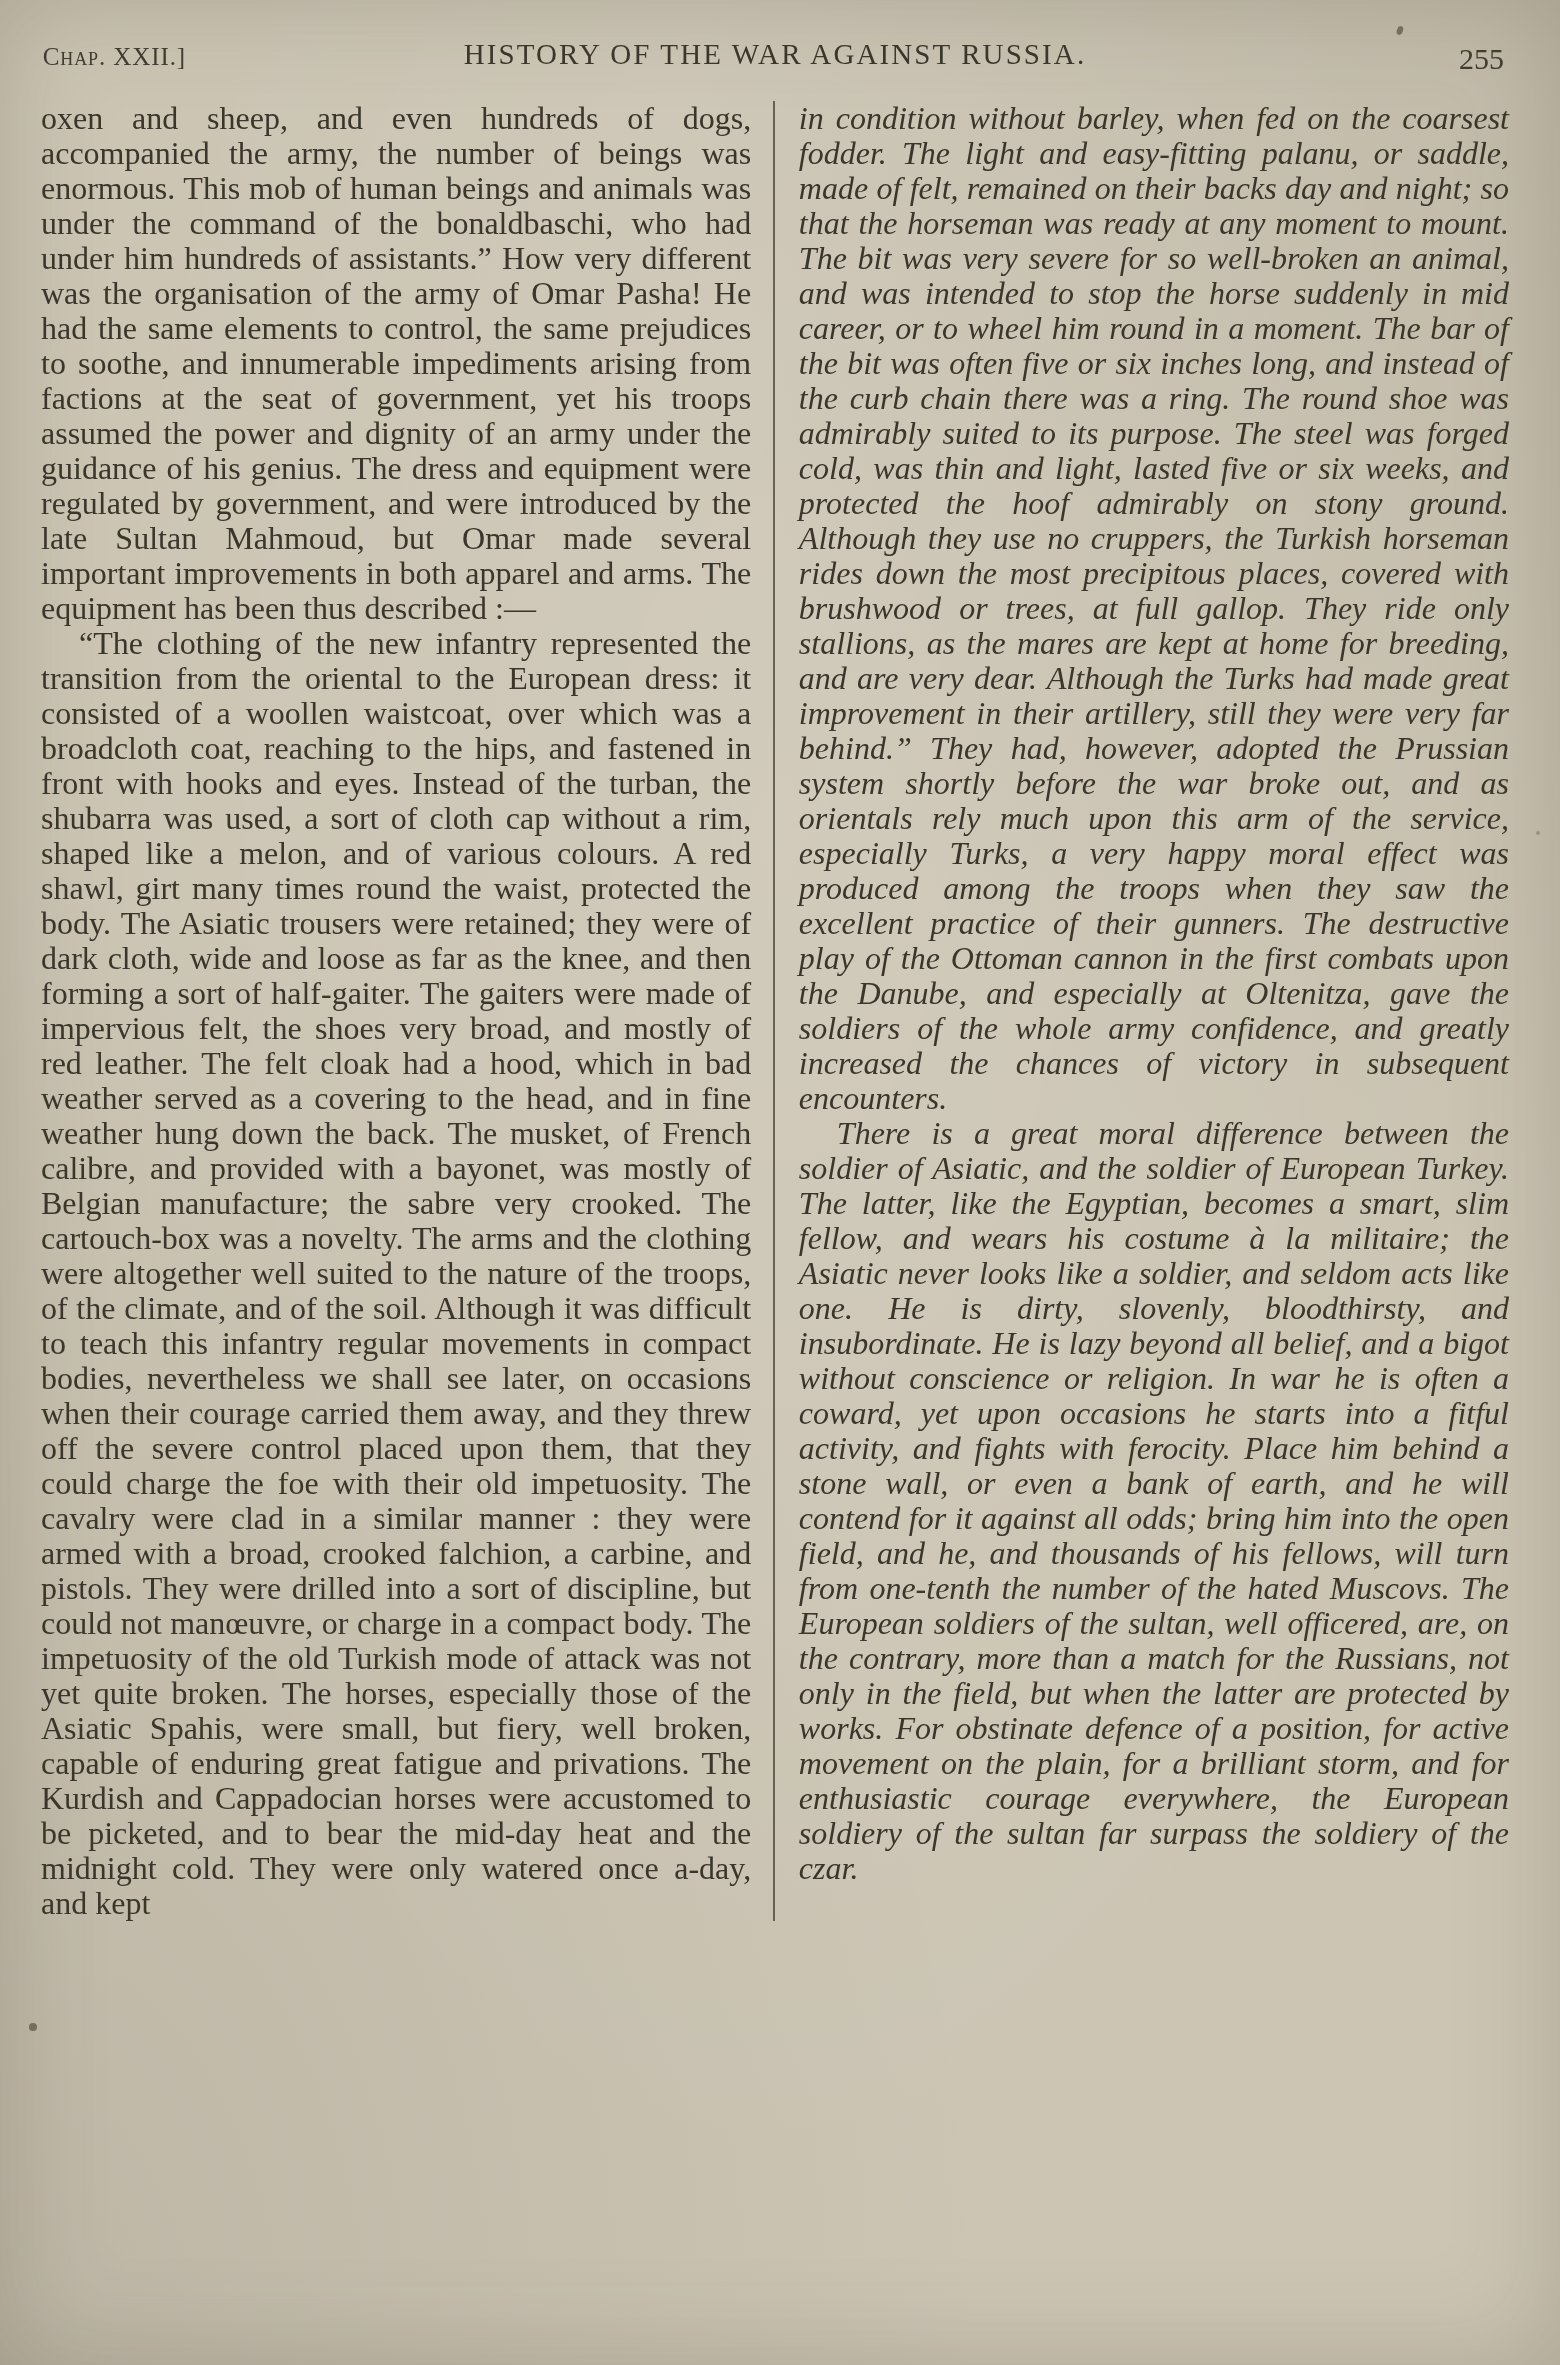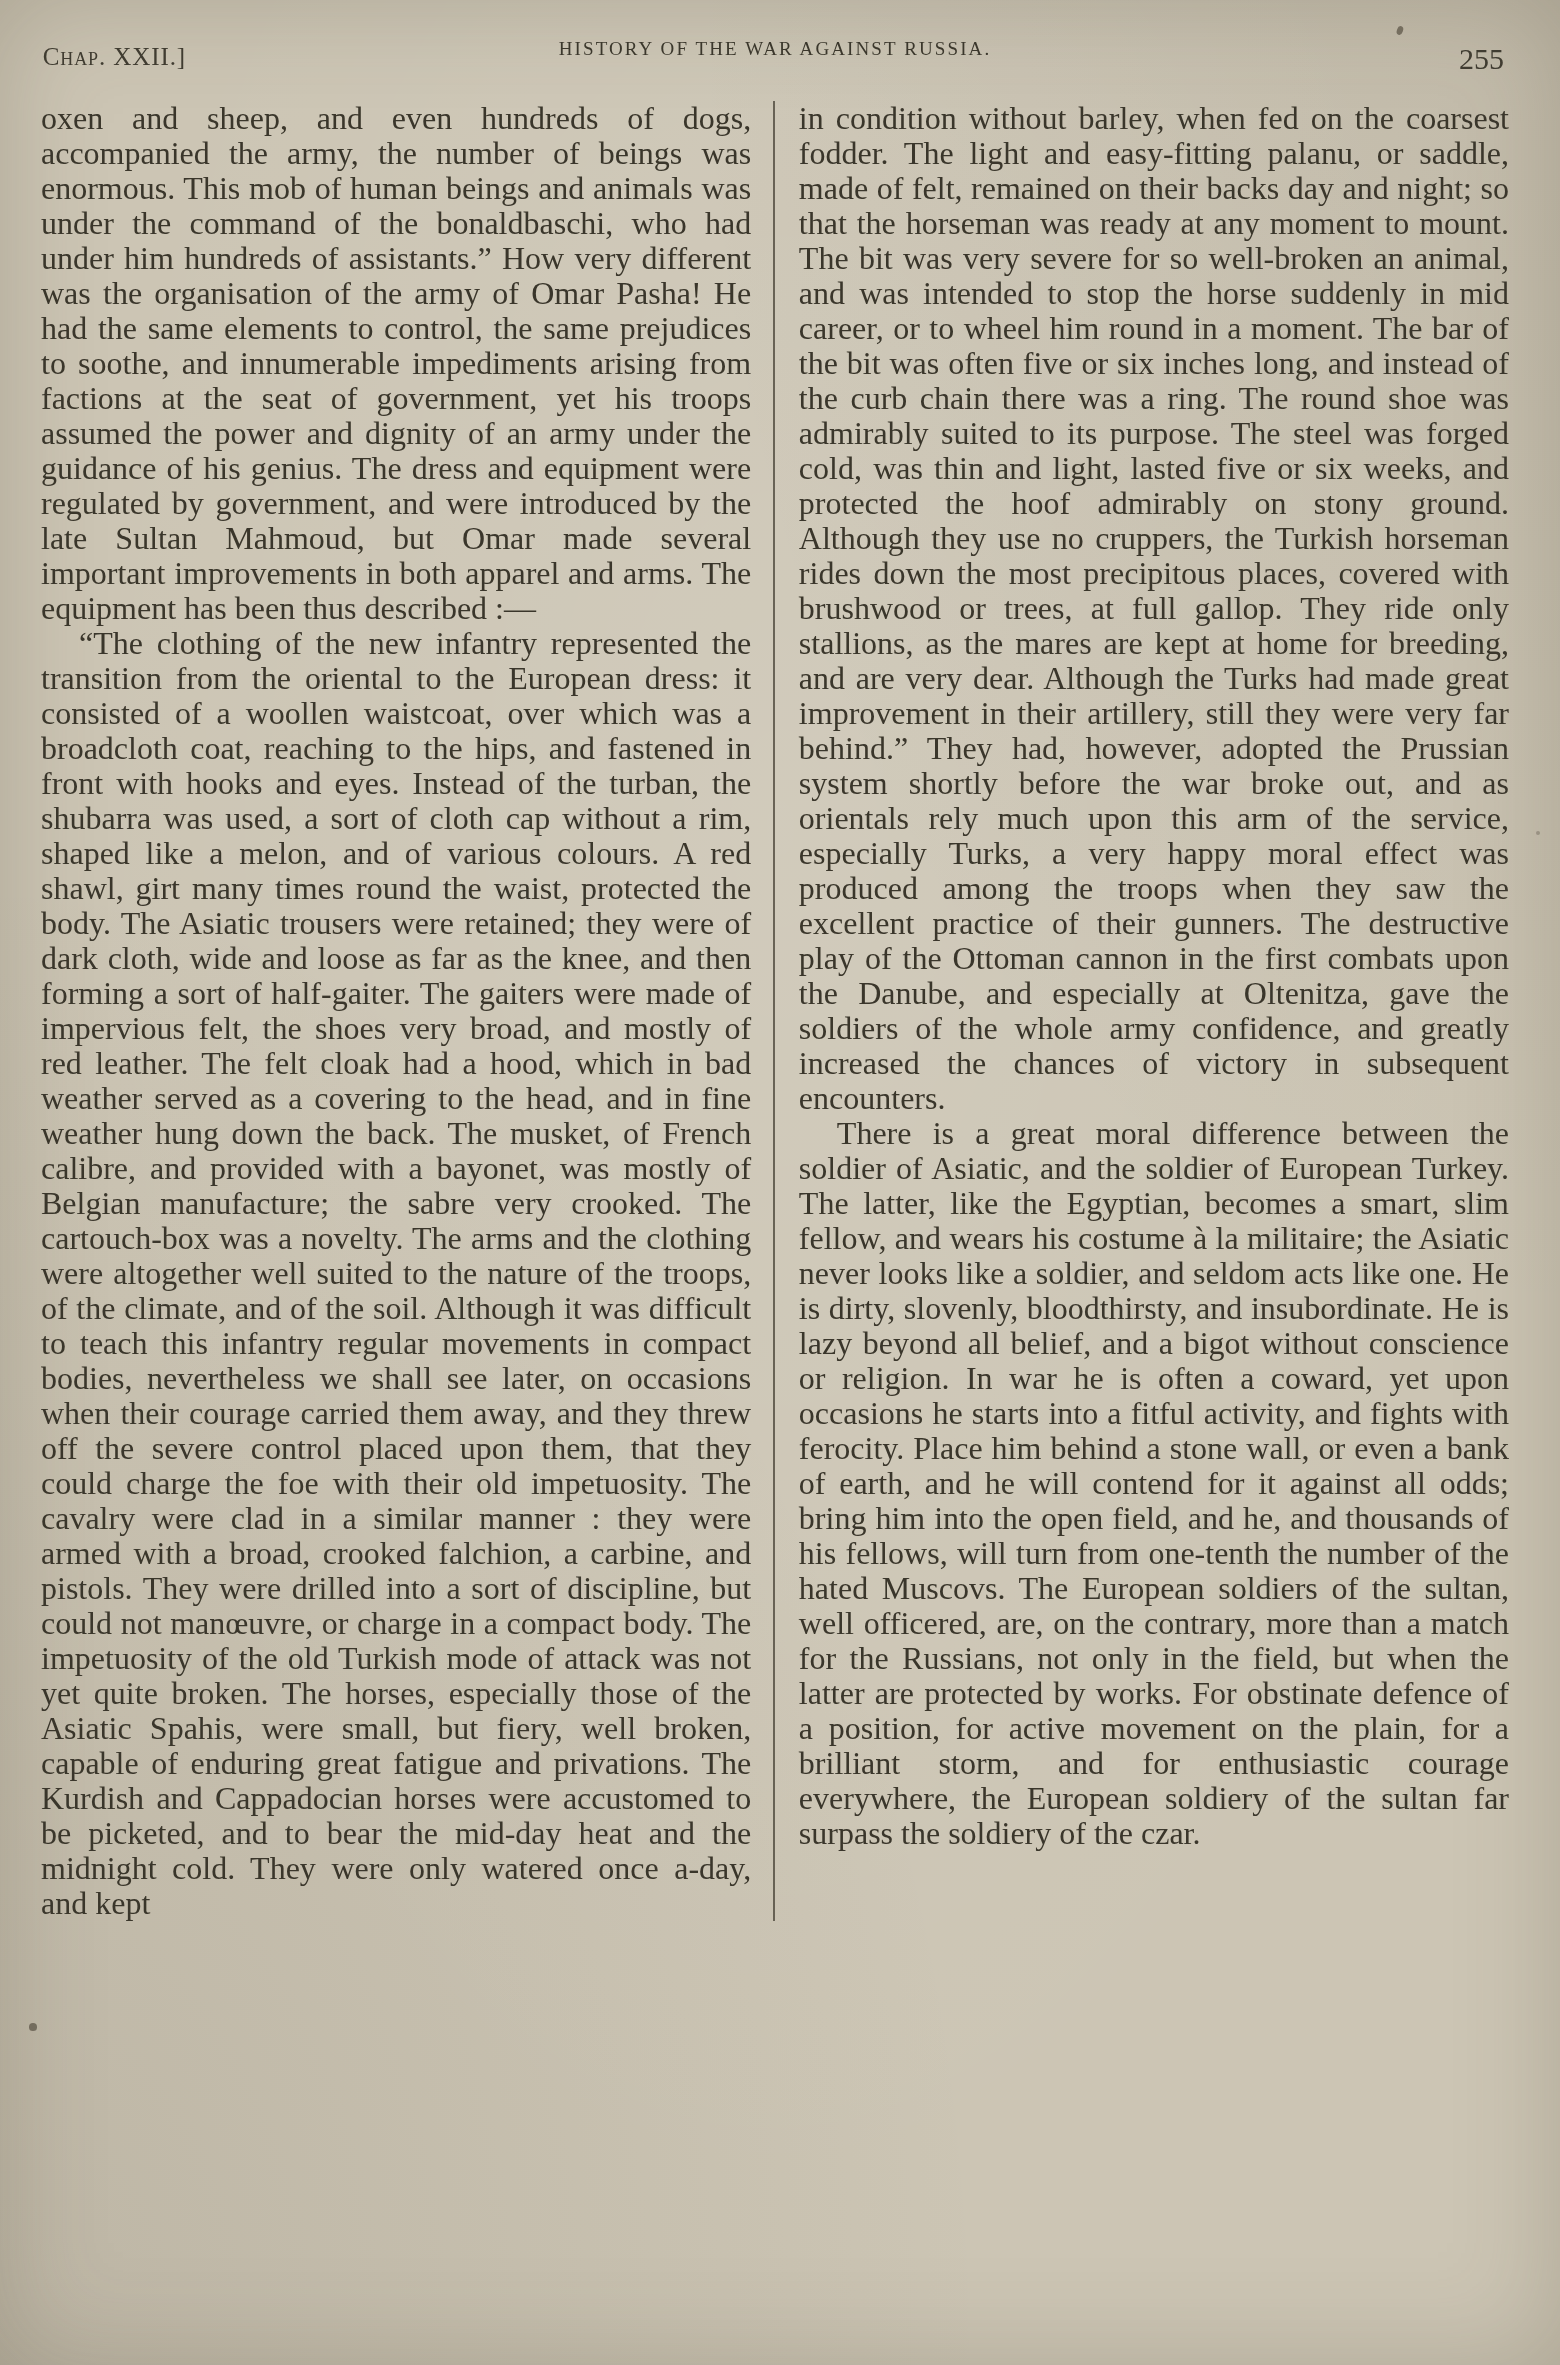"HISTORY OF THE WAR AGAINST" .running-title { font-size: 19px -> 29px }
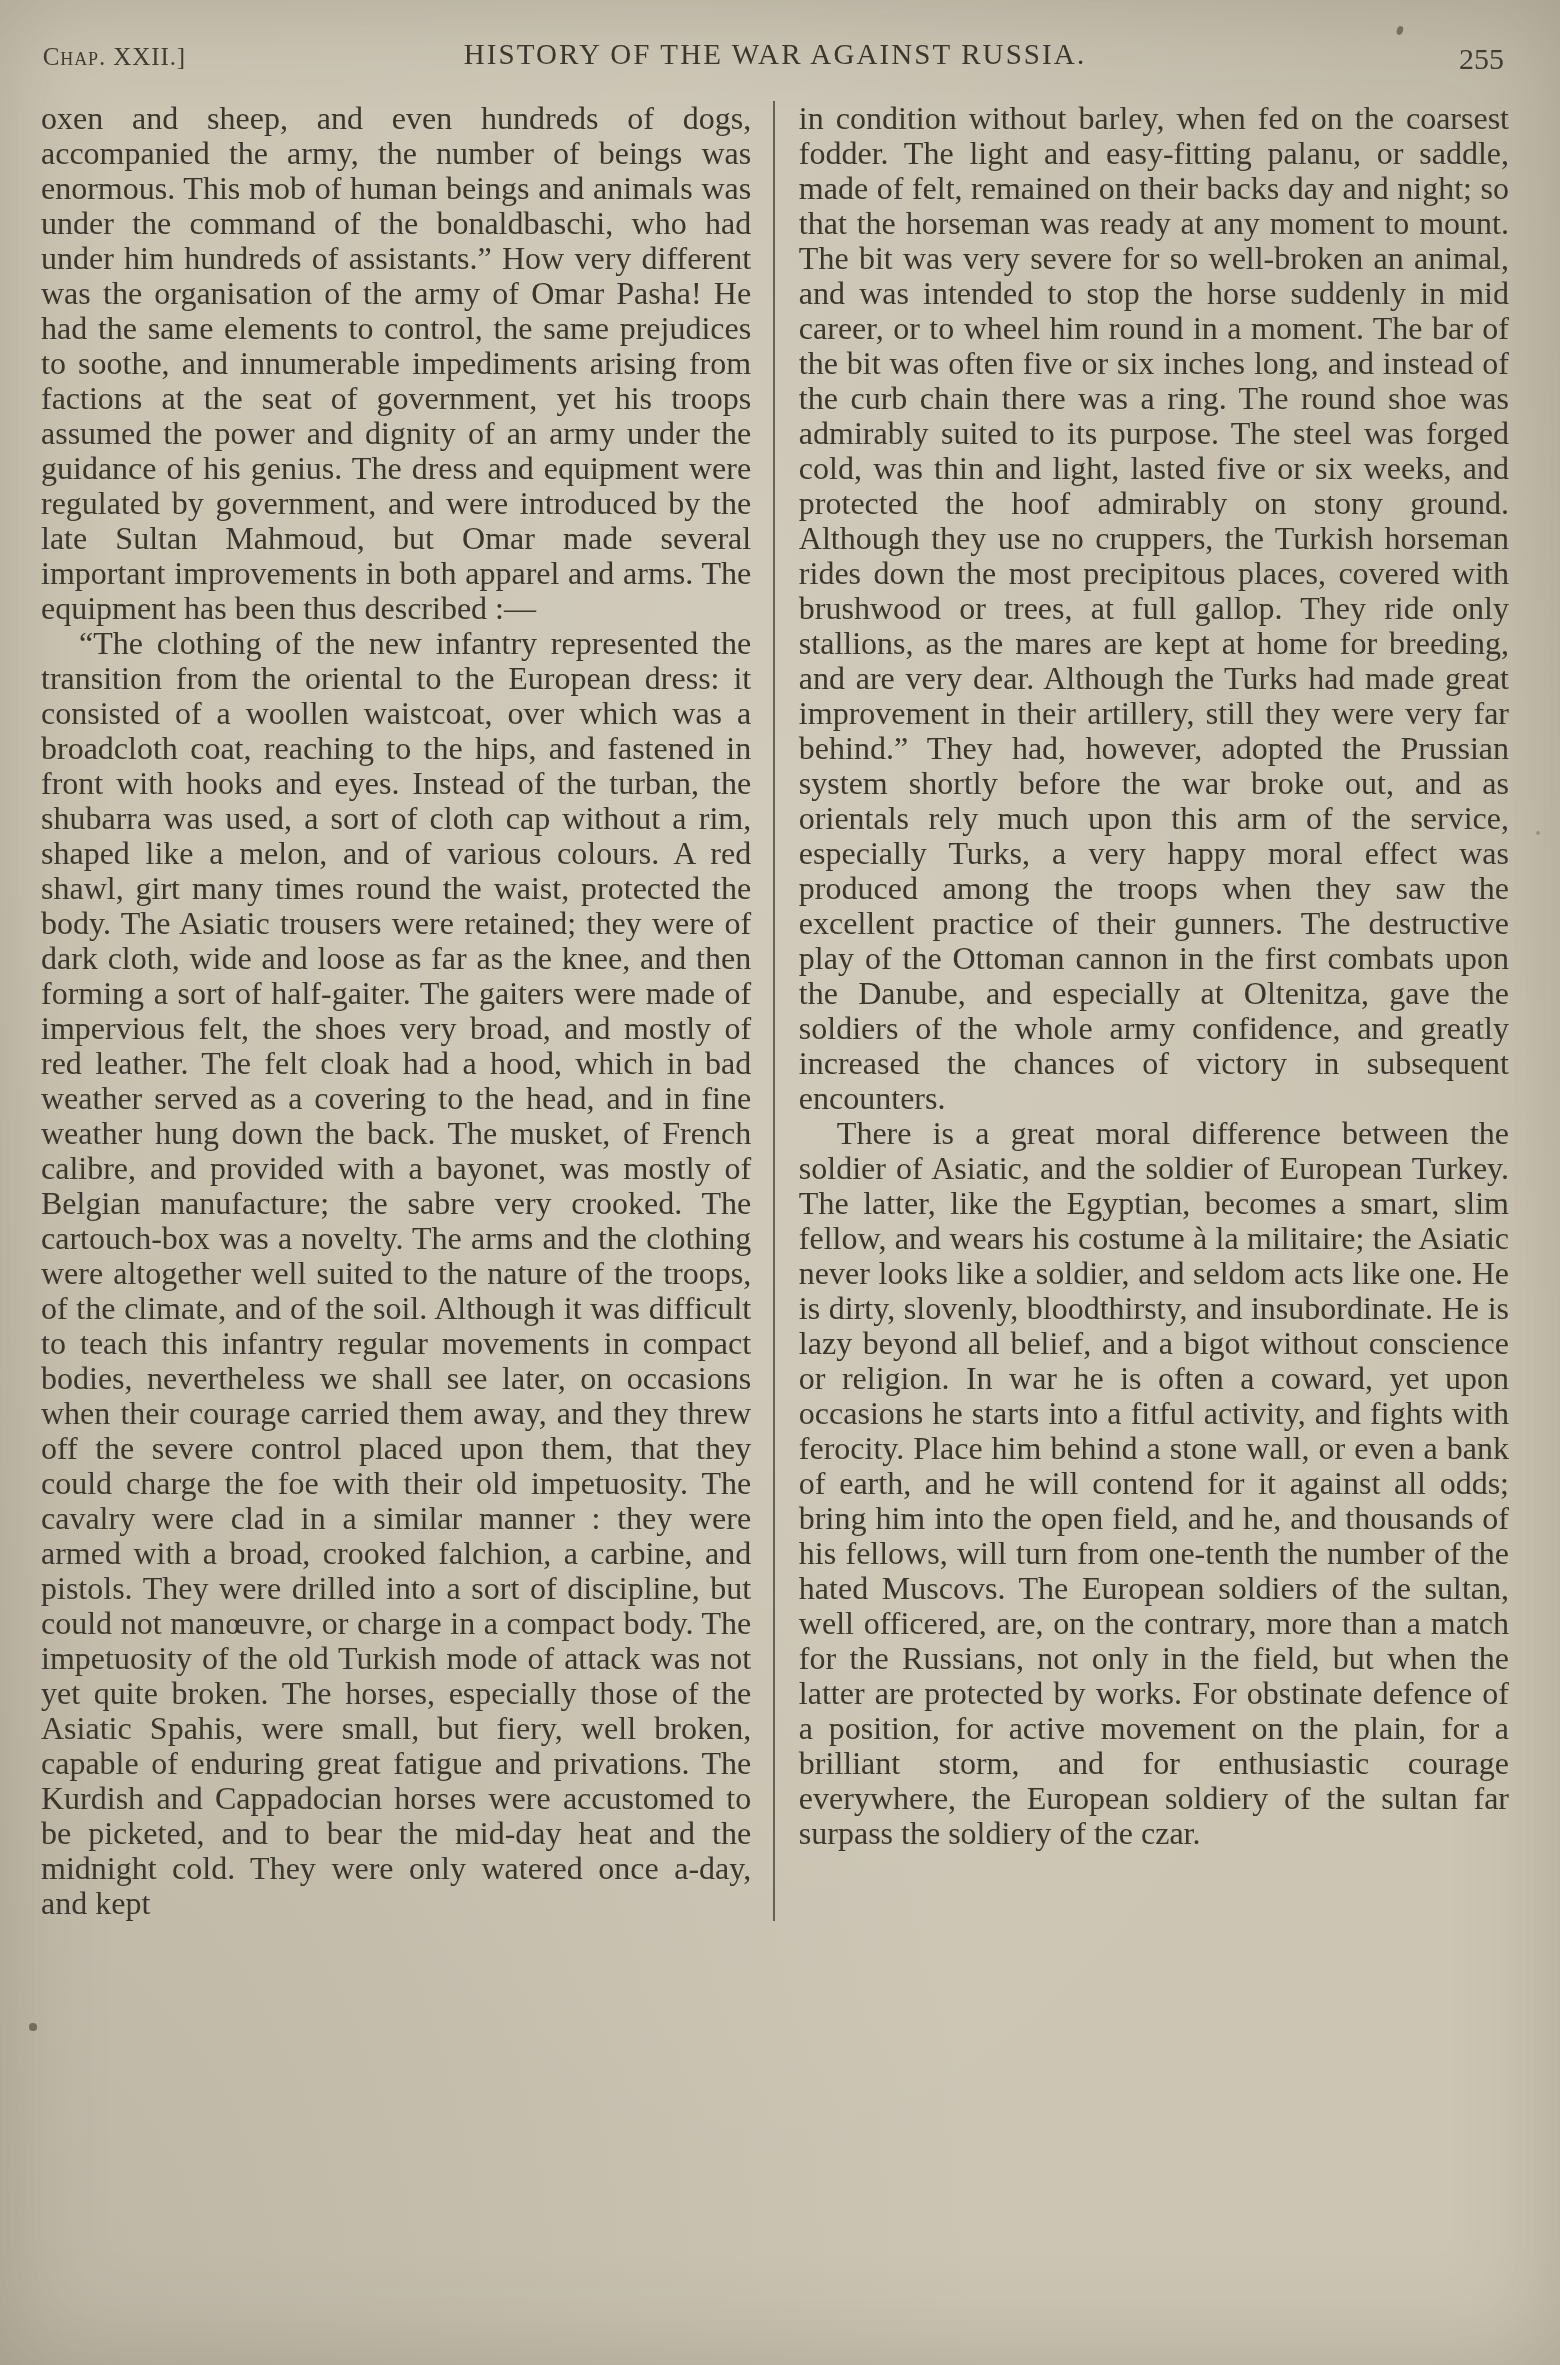"in condition without barley, when" .column.right { font-style: none -> italic }
